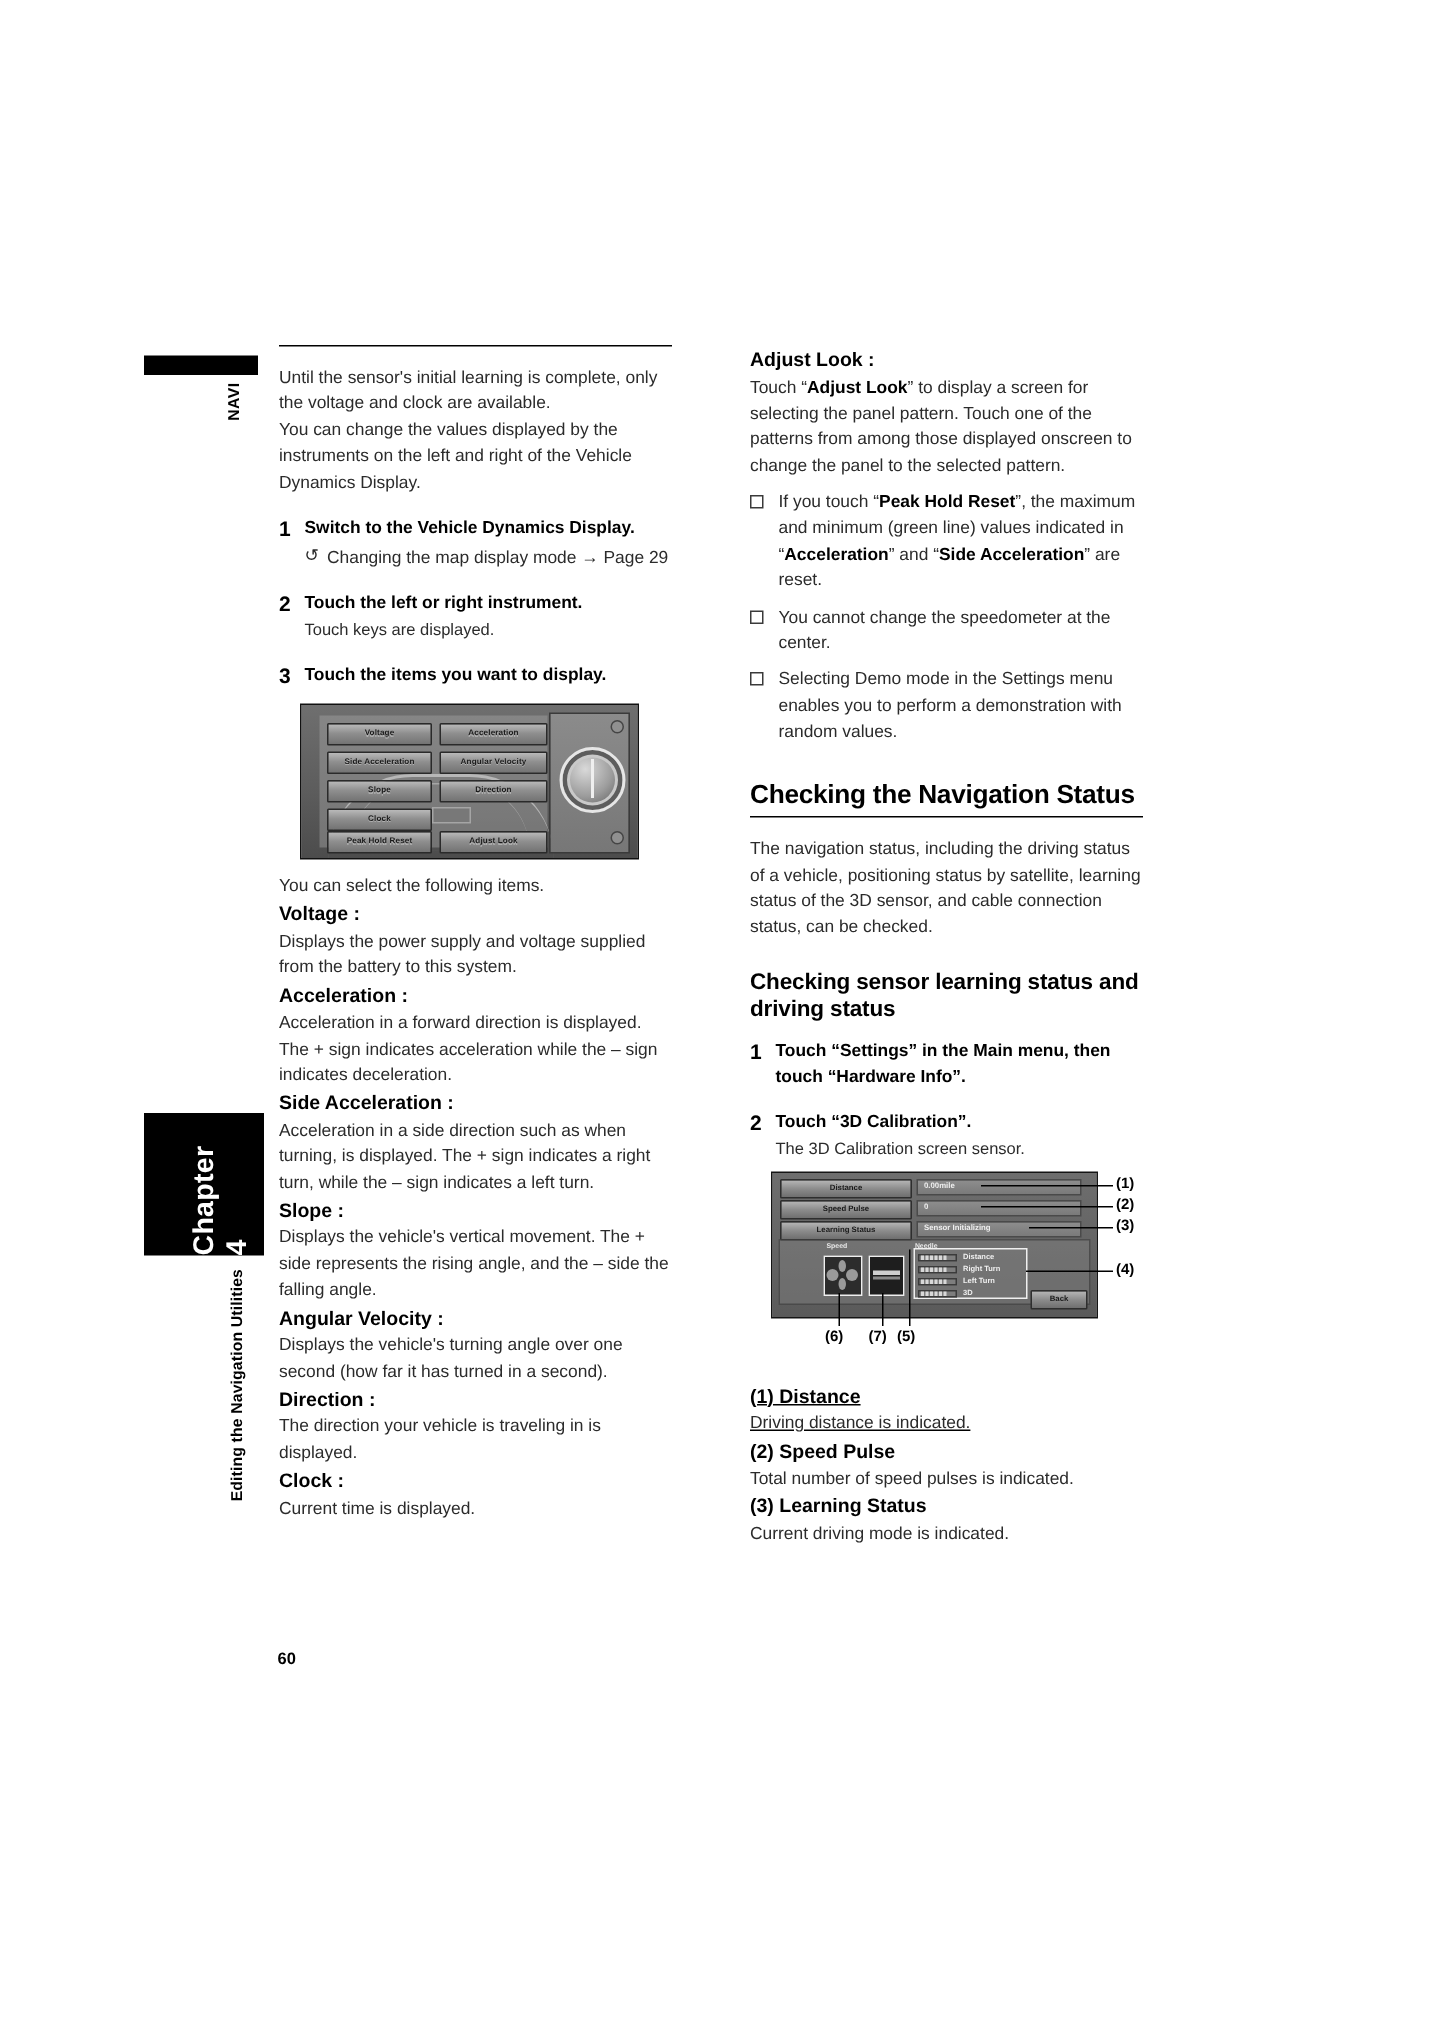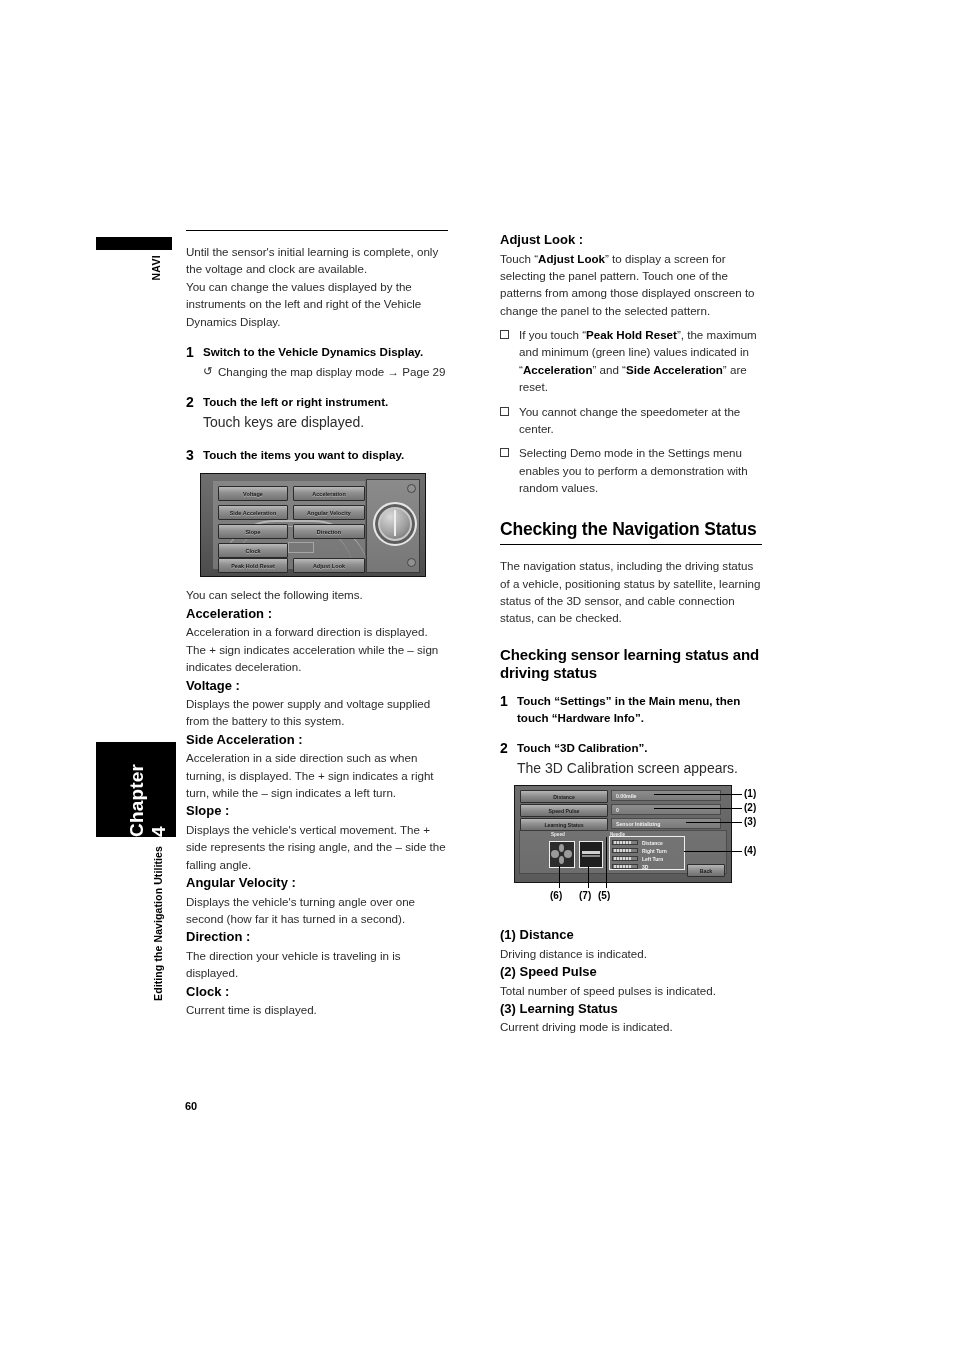"Touch keys are displayed." .step-sub { font-size: 14px -> 11px }
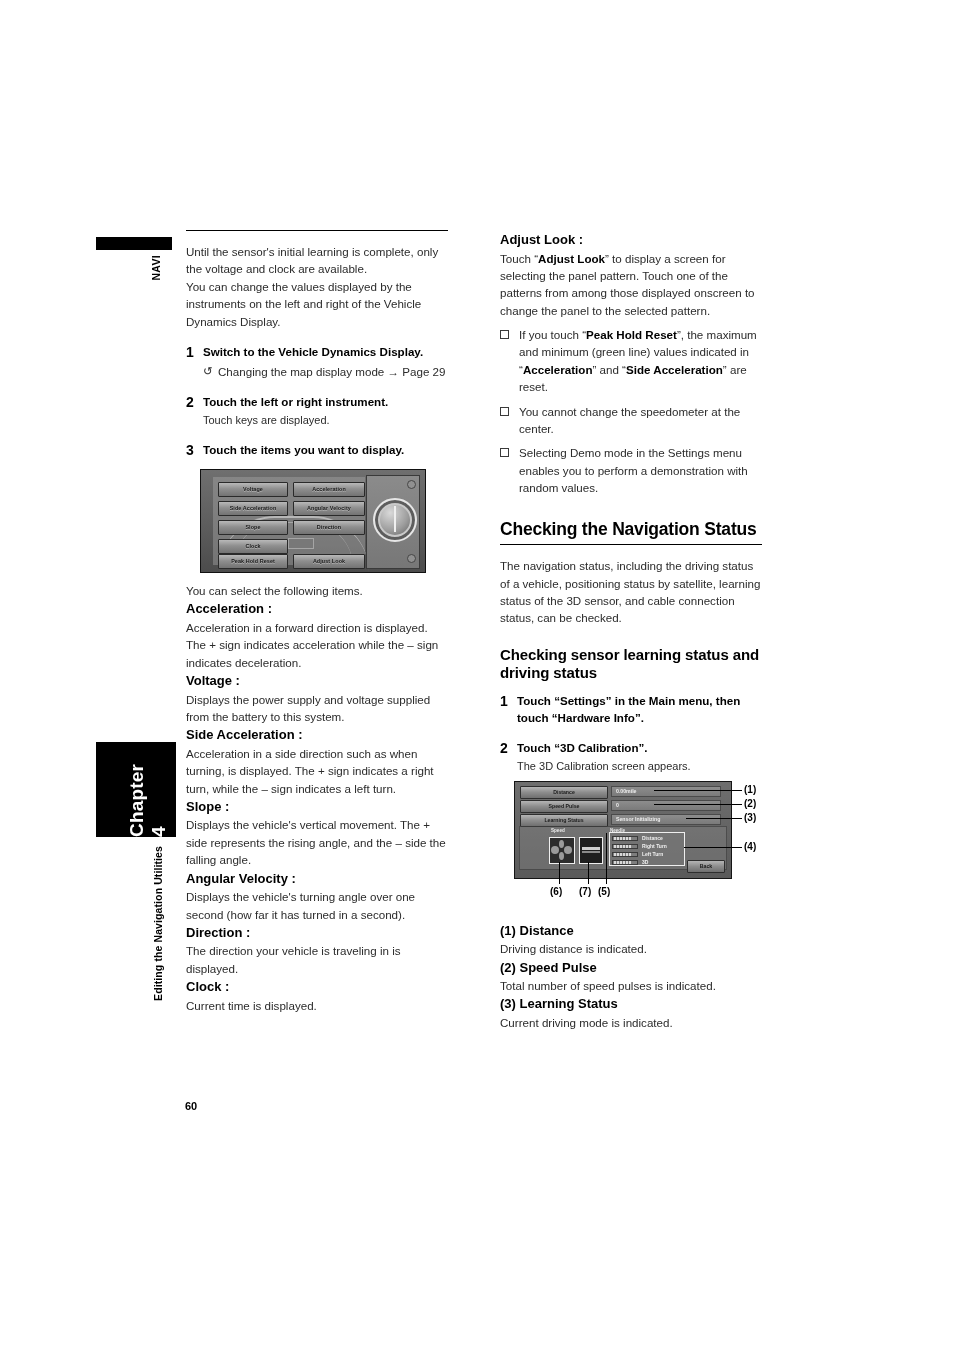"Acceleration :" div { order: before "Voltage :" -> after "Voltage :" }
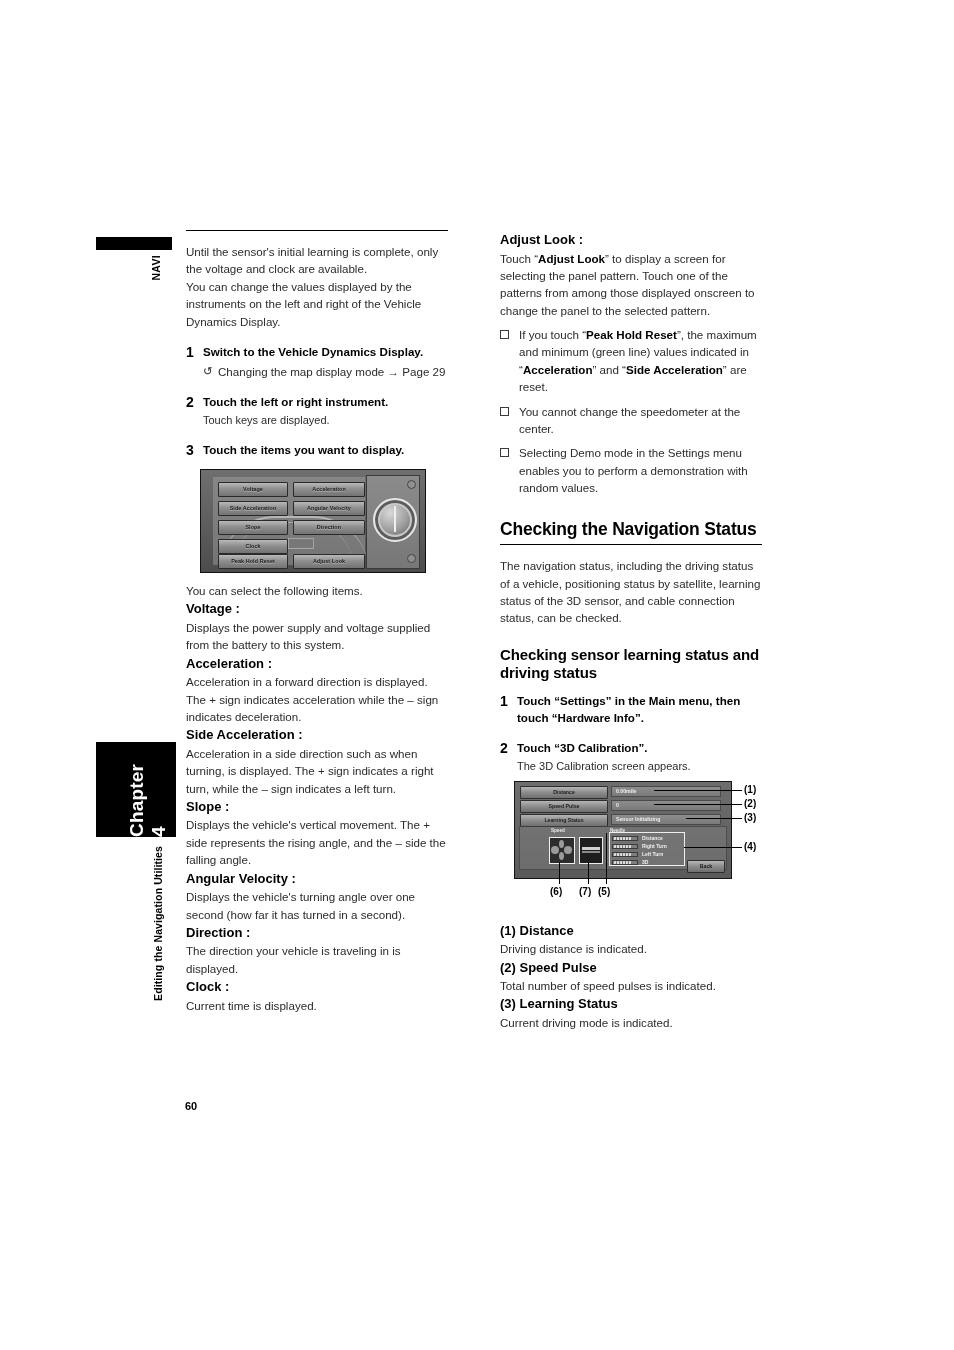"The 3D Calibration screen appears." div.step-sub { text: appears -> sensor }
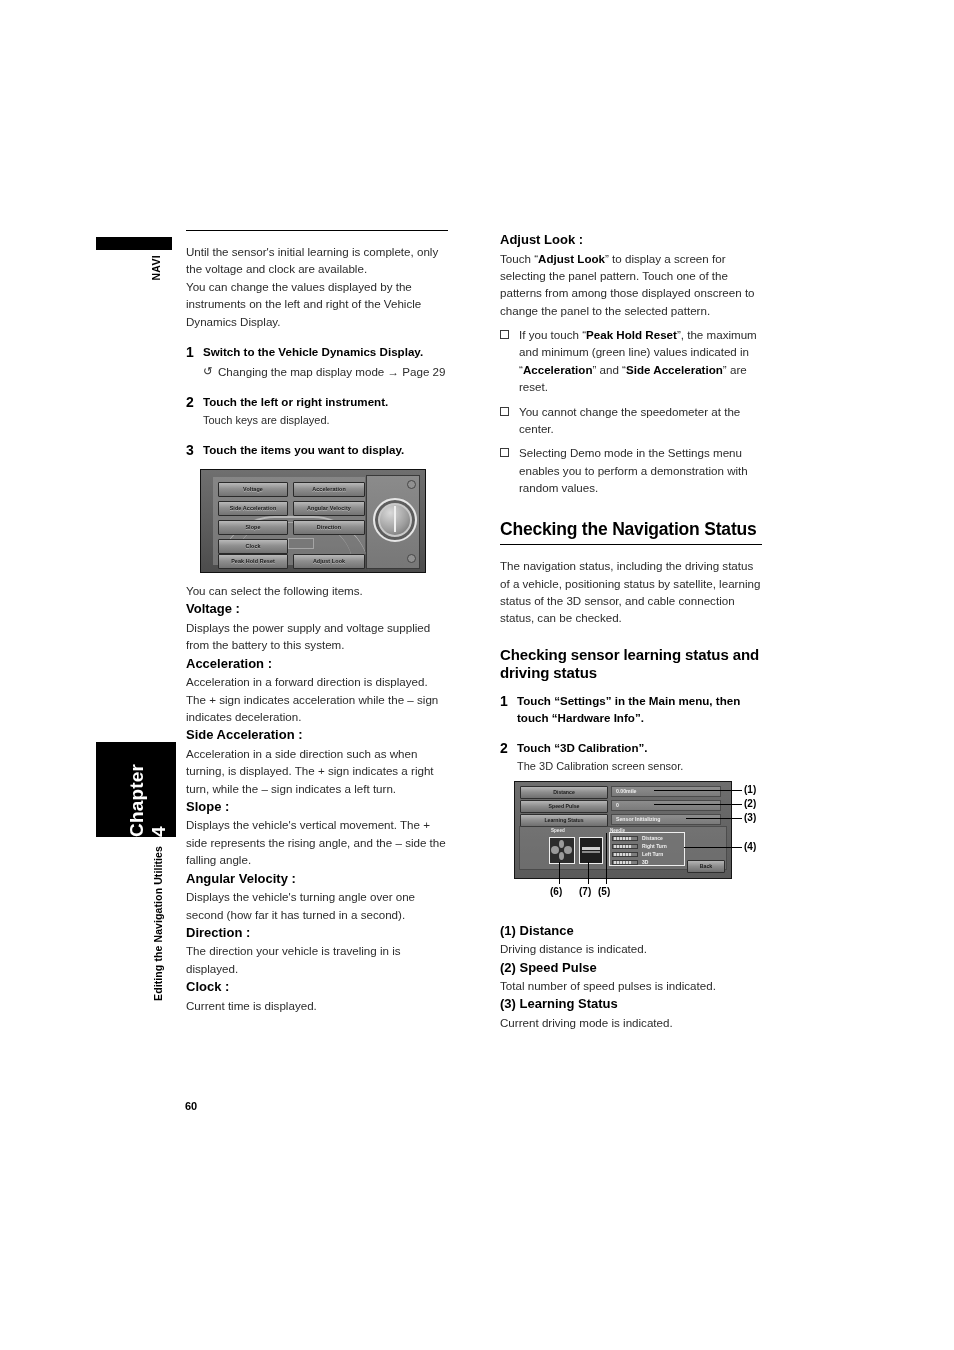"(1) Distance" div { text-decoration: none -> underline }
